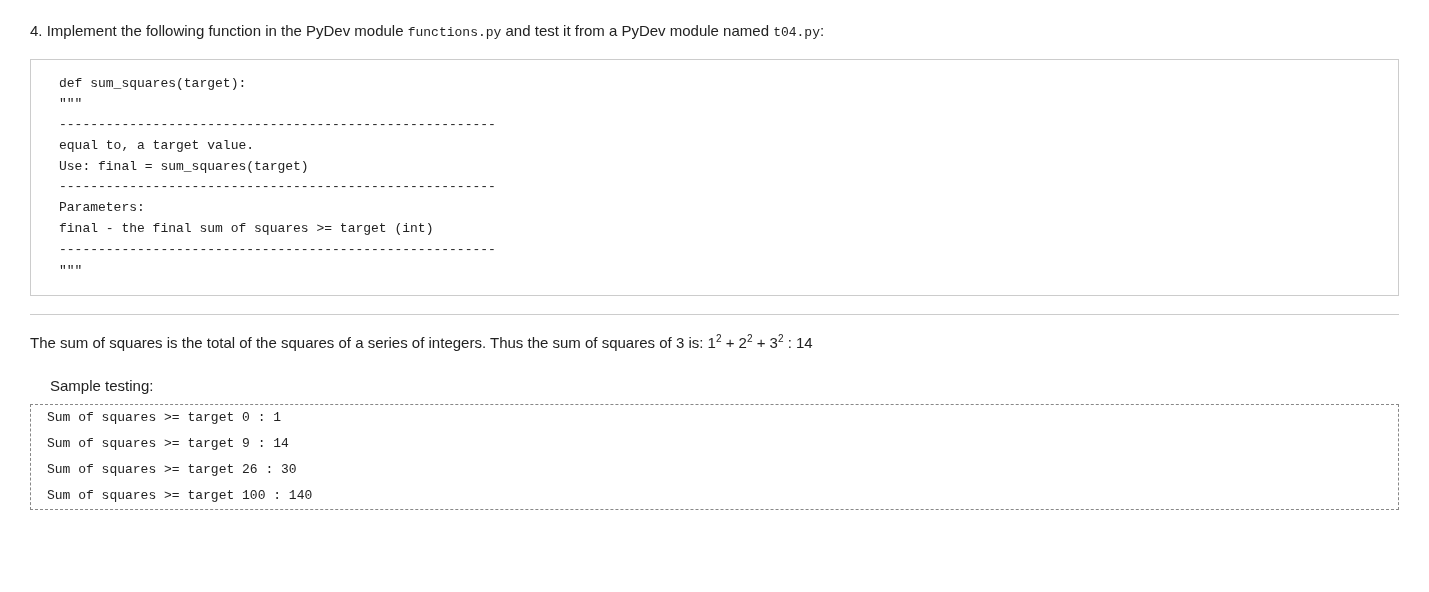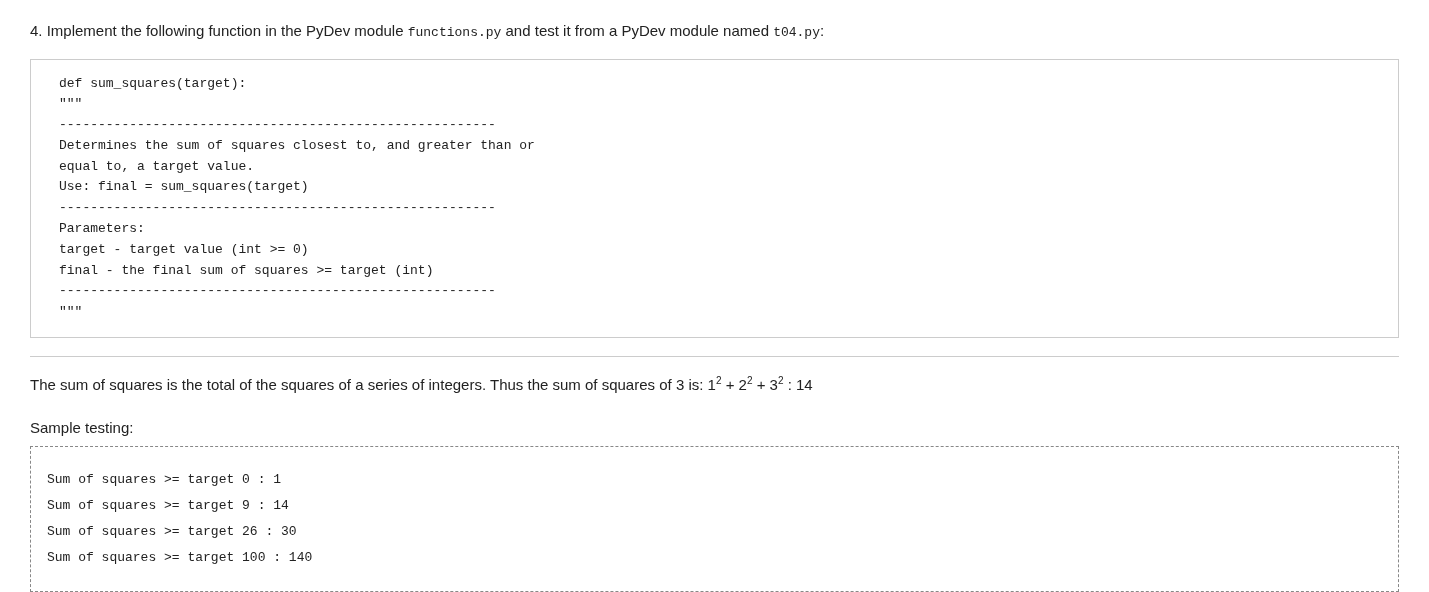"Determines the sum of squares" div { html: <div> Determines the sum of squares closest to, and greater than or</div> -> none }
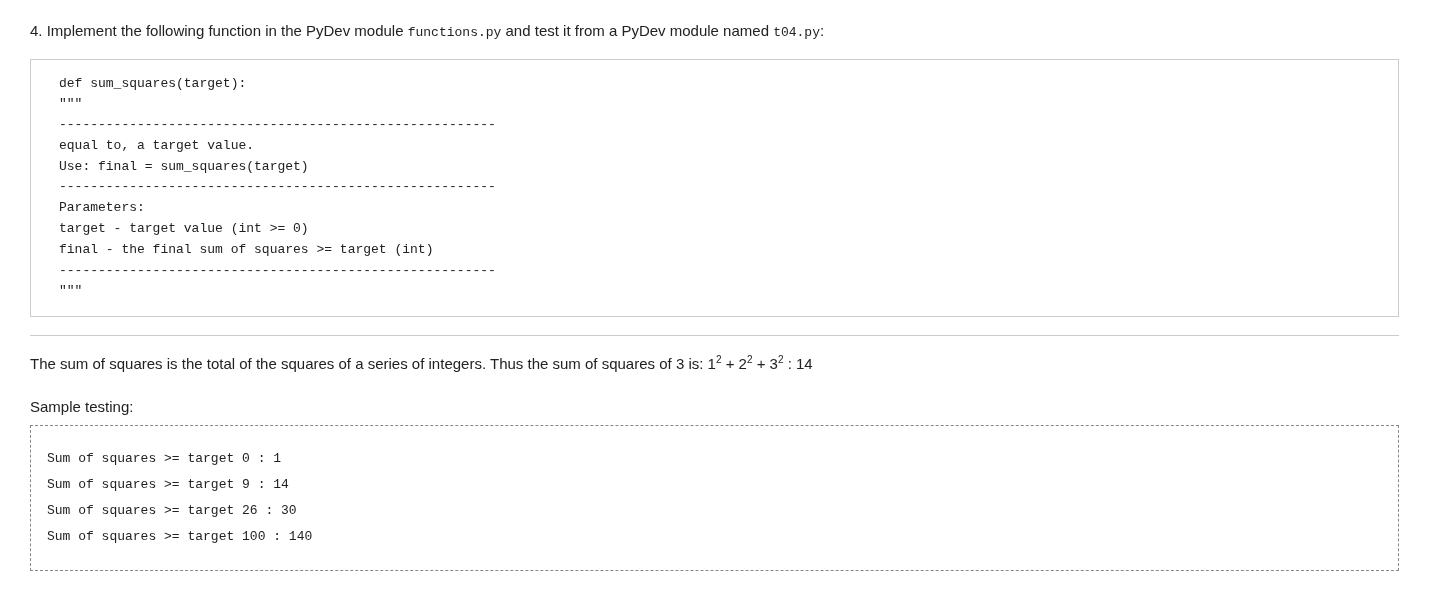"target - target value (int" div { html: <div> target - target value (int &gt;= 0)</div> -> none }
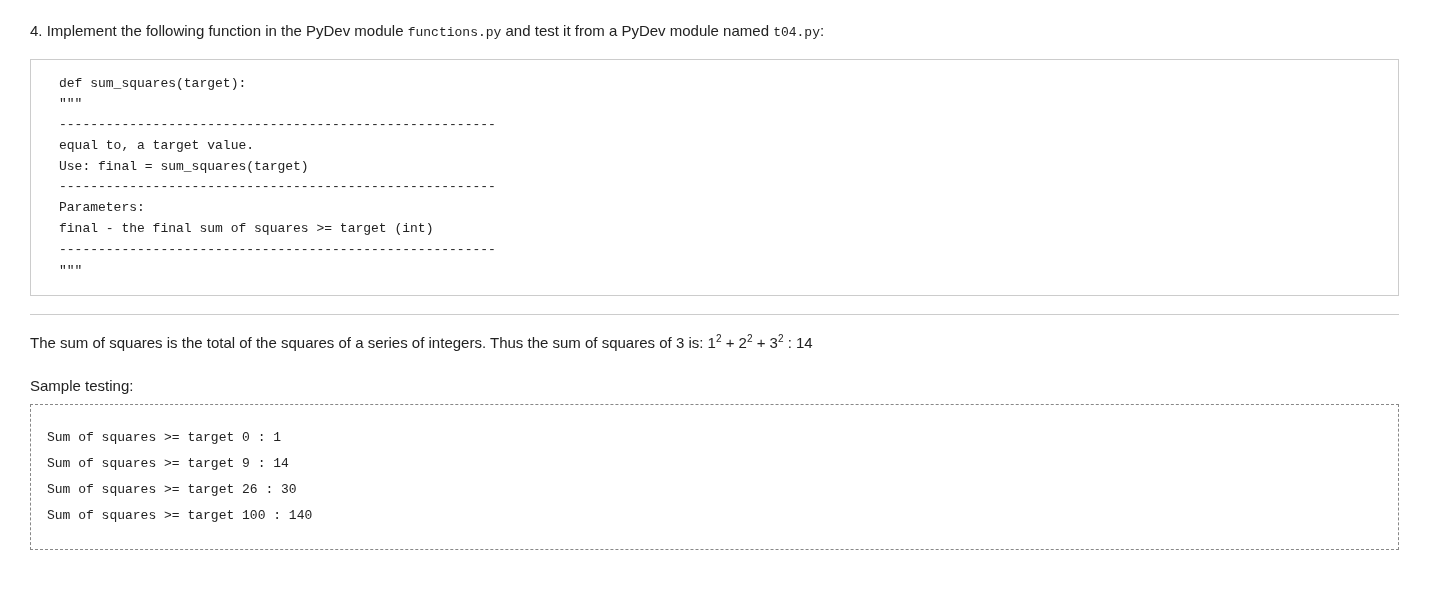"Sample testing:" .sample-label { margin-left: none -> 20px }
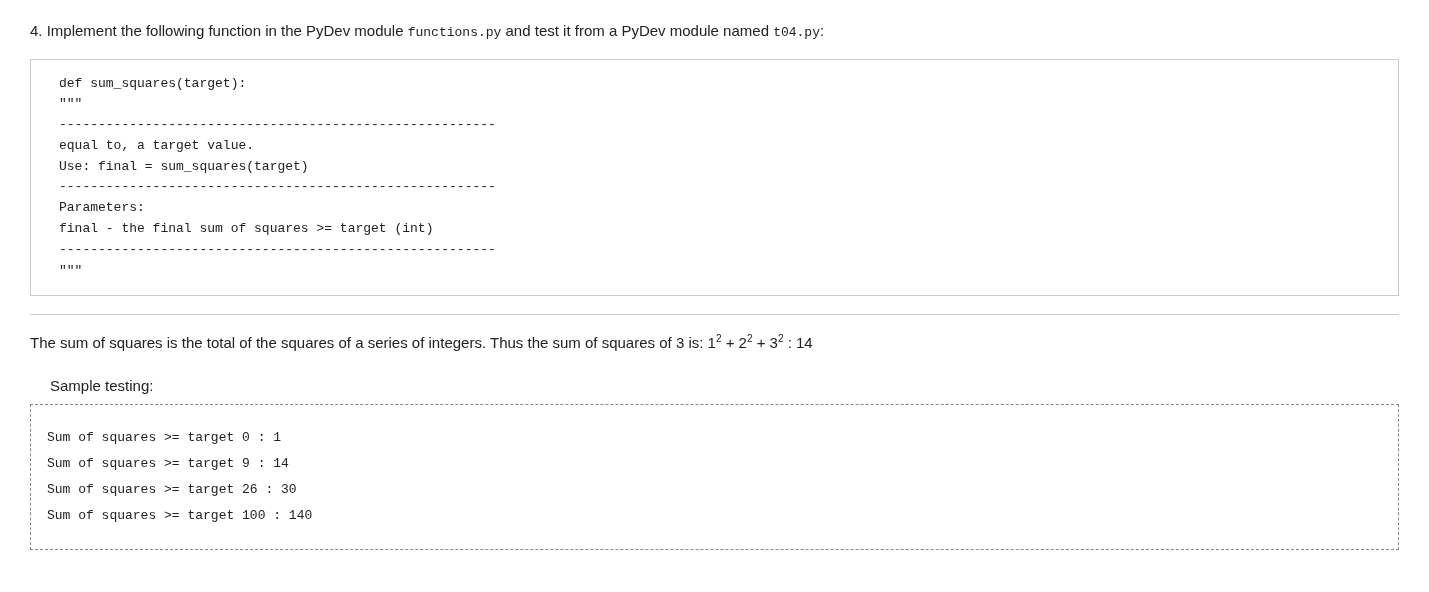"Sum of squares >= target" .sample-output { padding: 20px 16px -> 0 16px }
